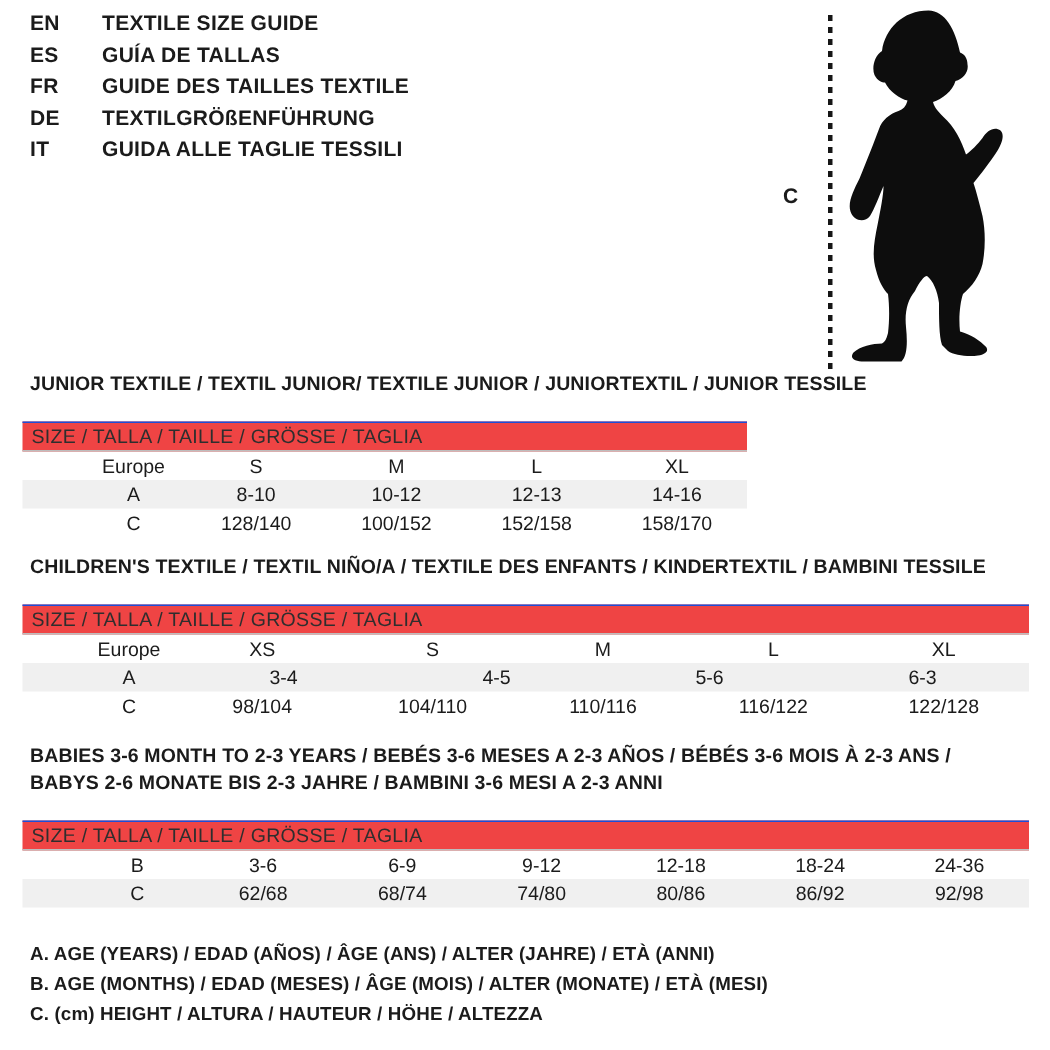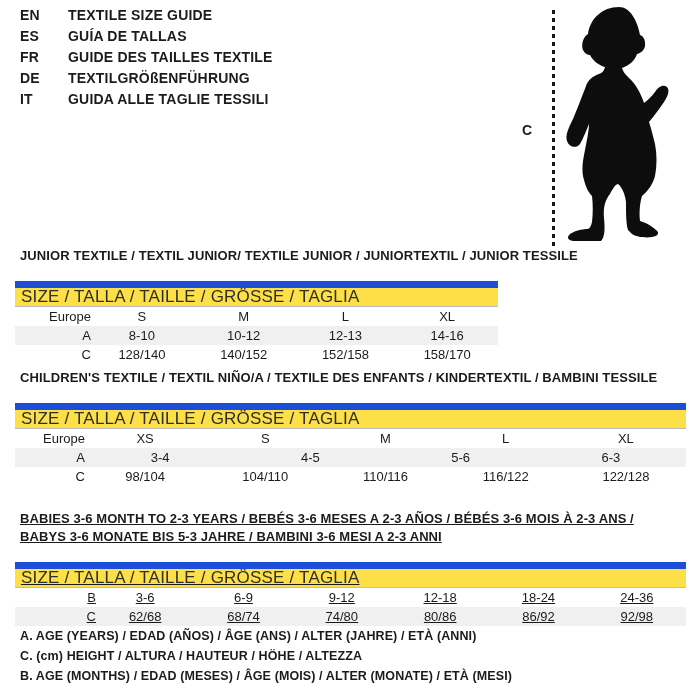"SIZE / TALLA / TAILLE" .size-header { background: #fde047 -> #ef4444; border-top: 7px solid #1d4ed8 -> 1px solid #1d4ed8; font-size: 17px -> 13px }
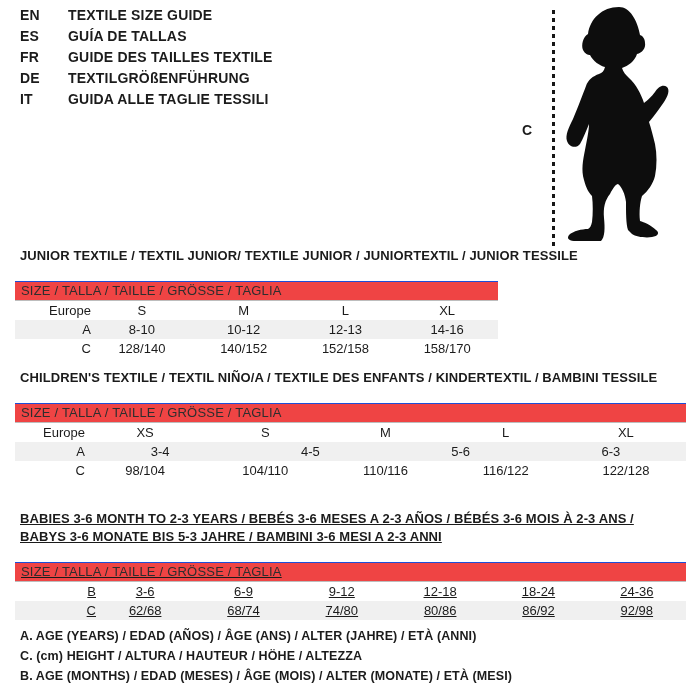"Europe" .label-cell { margin-left: none -> 33px; text-align: right -> center }
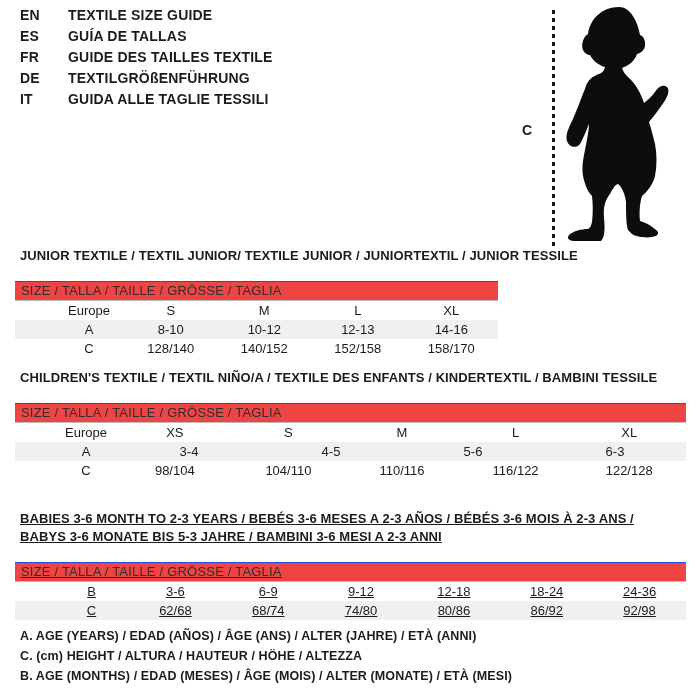"140/152" span.cell { text: 140/152 -> 100/152 }
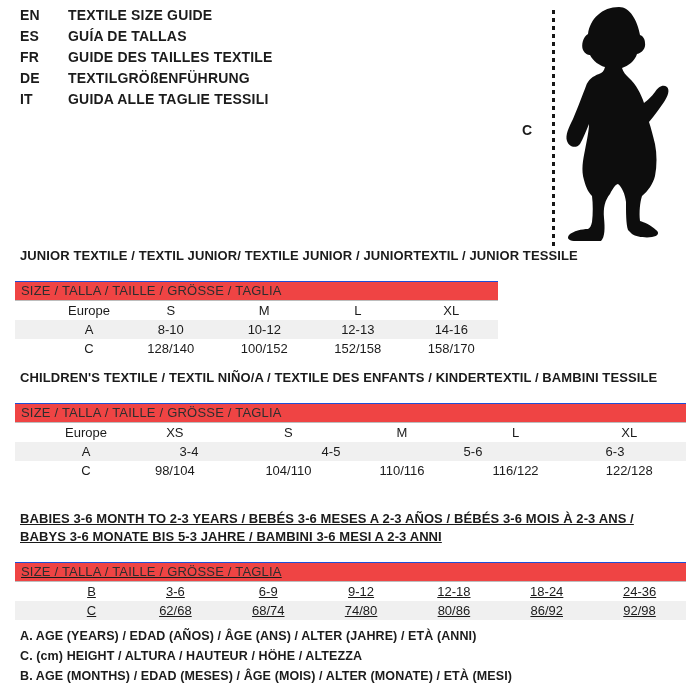"BABIES 3-6 MONTH TO 2-3" #section-3 { text-decoration: underline -> none; top: 510px -> 495px }
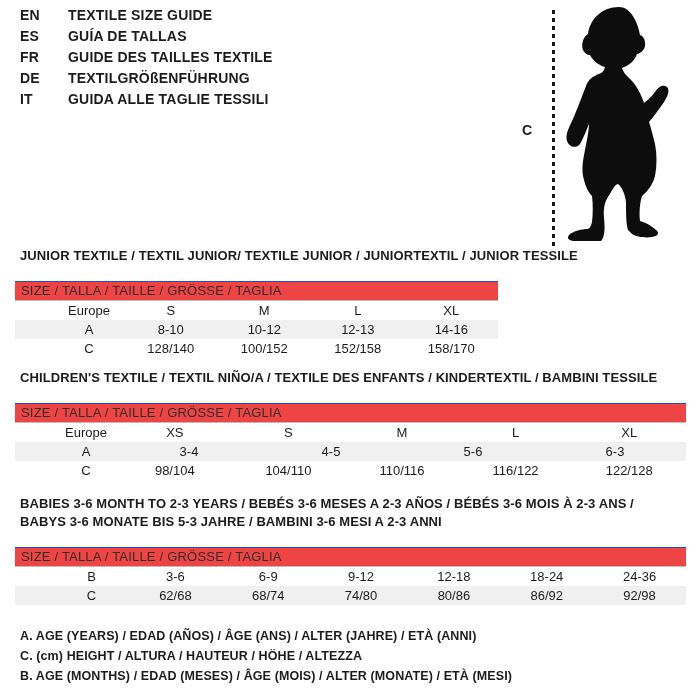"BABYS 3-6 MONATE BIS 5-3" div.title-line { text: 3-6 MONATE BIS 5-3 -> 2-6 MONATE BIS 2-3 }
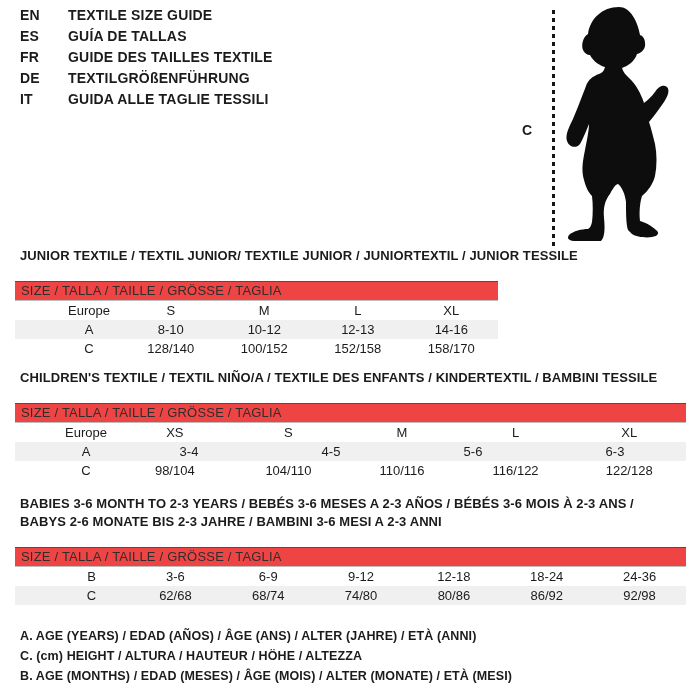"C. (cm) HEIGHT / ALTURA" div.footnote { order: before "B. AGE (MONTHS) / EDAD" -> after "B. AGE (MONTHS) / EDAD" }
